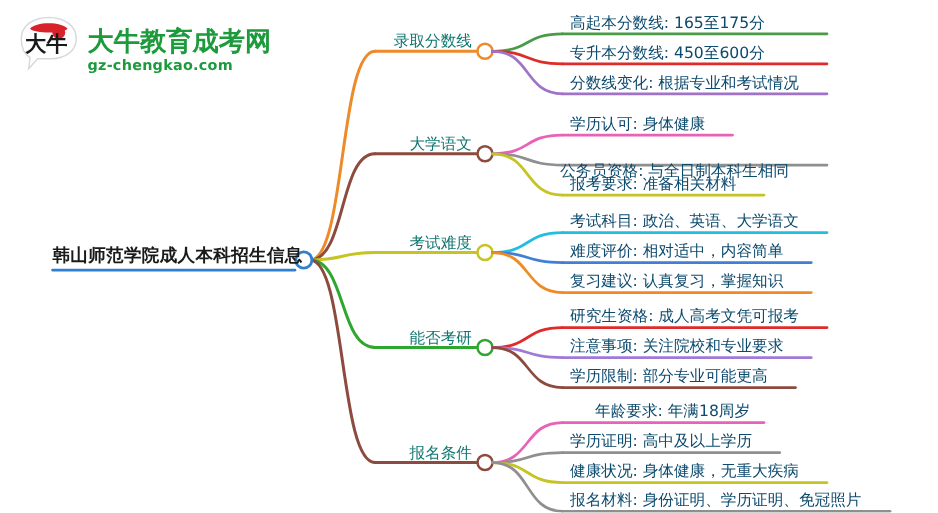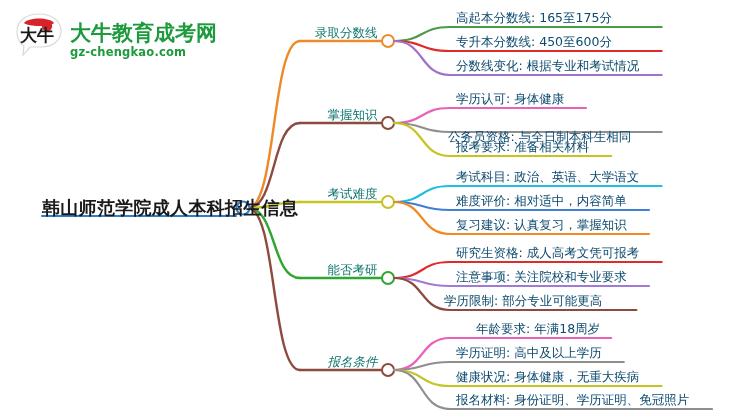"掌握知识" div.node-label { text: 掌握知识 -> 大学语文 }
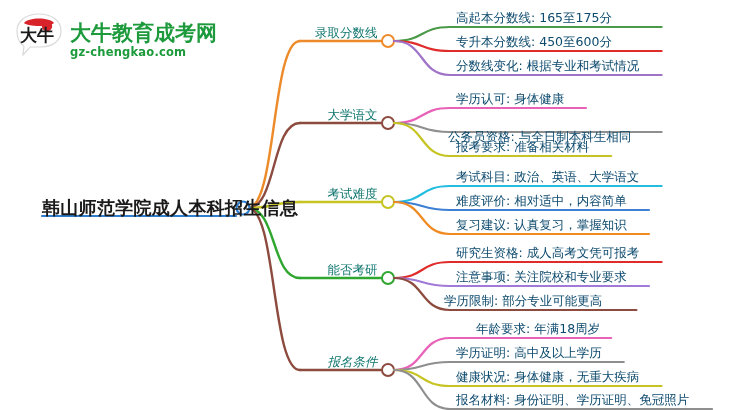"韩山师范学院成人本科招生信息" #root-label { font-size: 18px -> 14px }
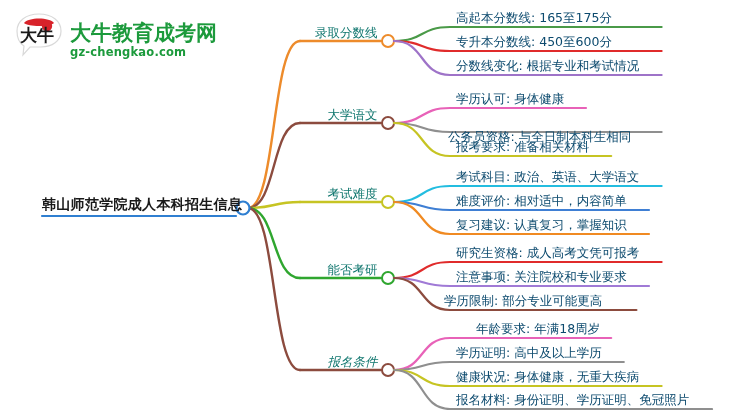"学历限制: 部分专业可能更高" div.node-label { left: 444px -> 456px }
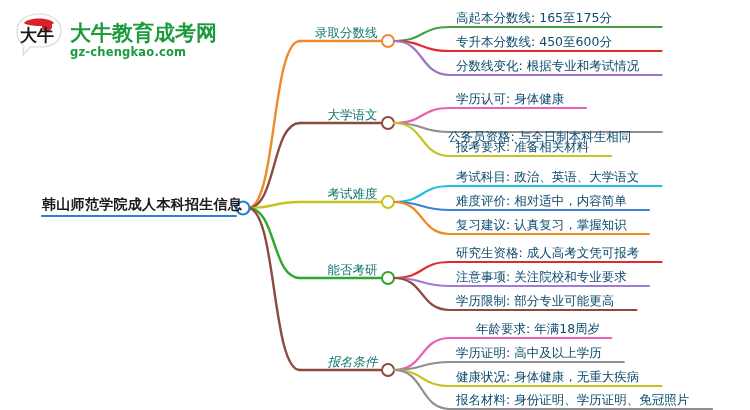"报名条件" div.node-label { font-style: italic -> none }
